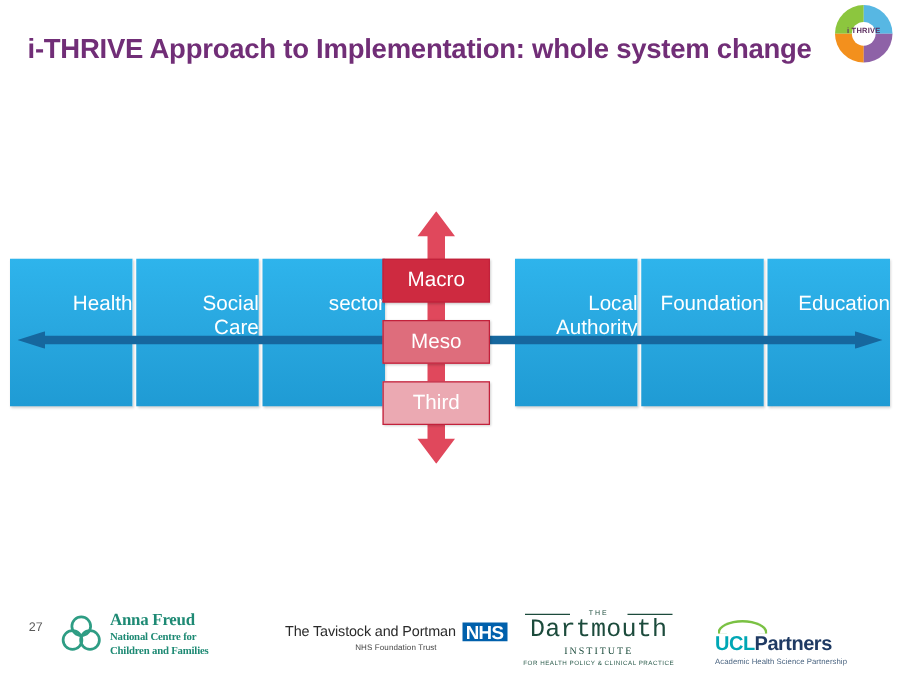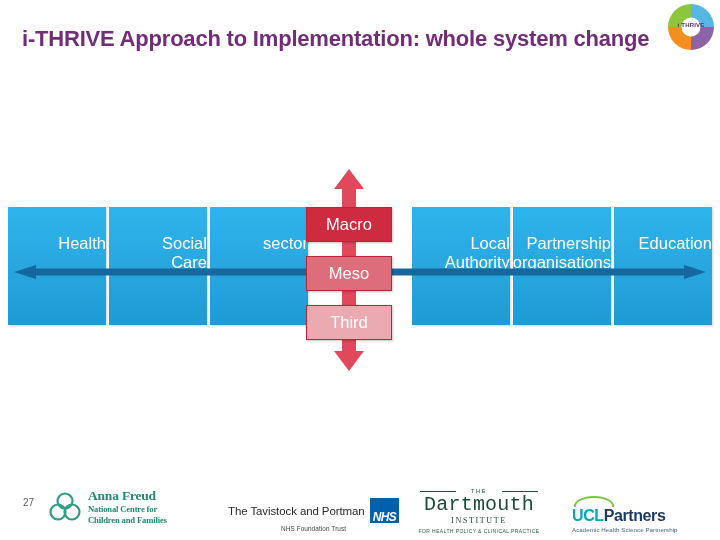"Partnership" div { text: Partnership -> Foundation }
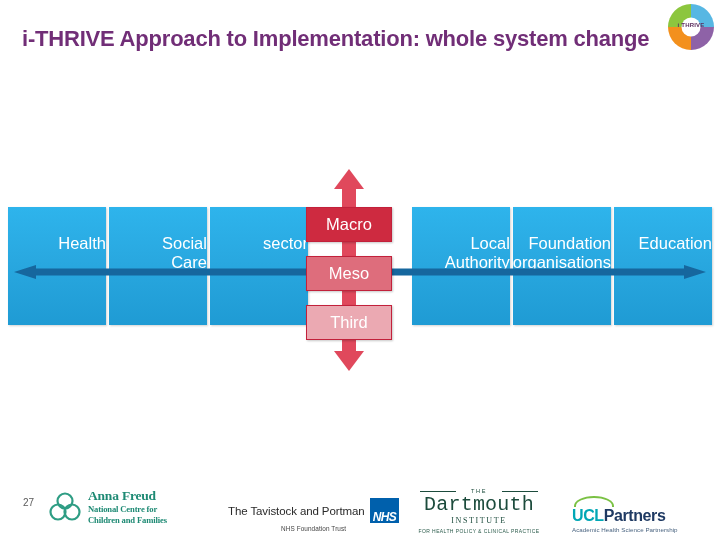"organisations" div { html: <div>organisations</div> -> none }
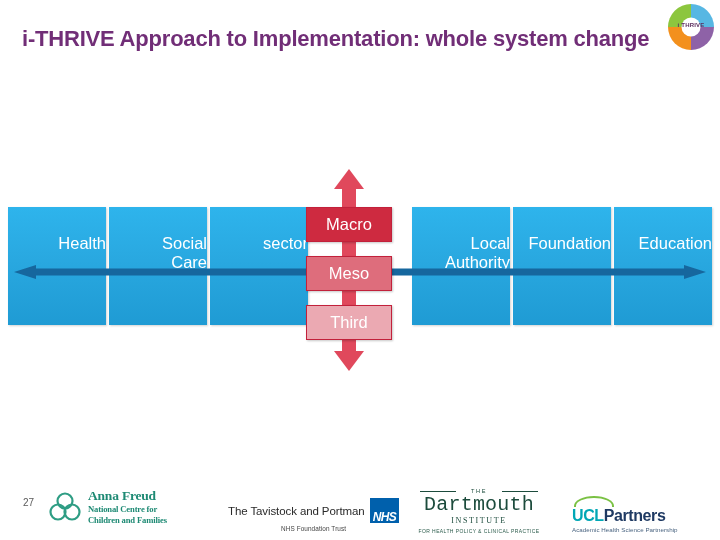"NHS" .nhs-badge { font-size: 12px -> 15px; font-style: italic -> none; padding: 13px 3px 0 3px -> 3px 3px 0 3px }
